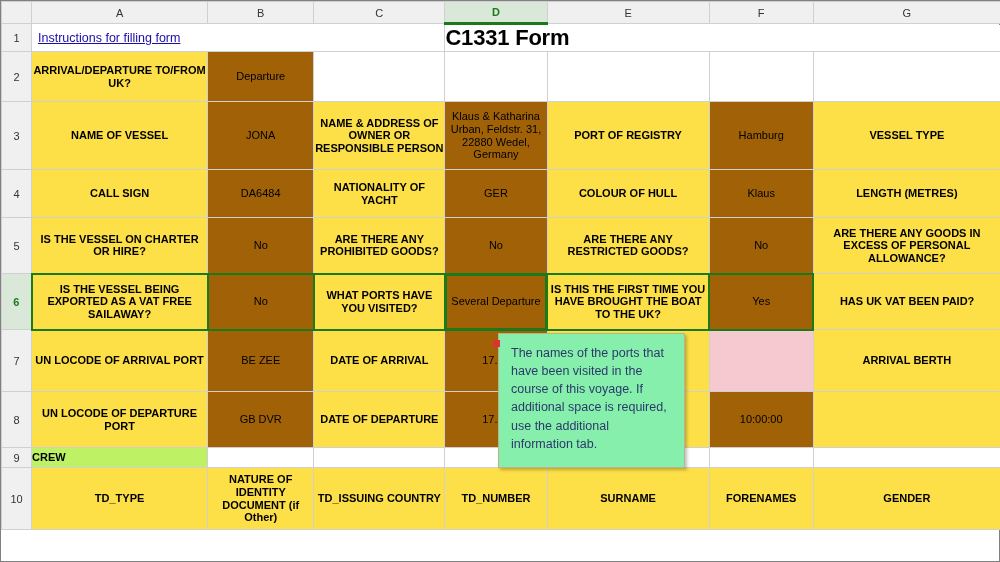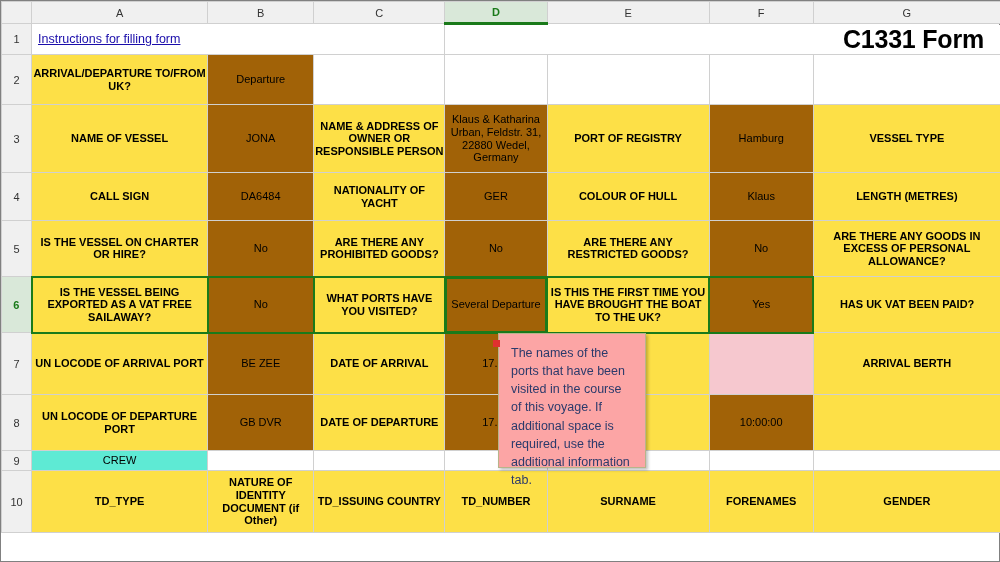"C1331 Form" .title { font-size: 25px -> 22px; text-align: right -> none }
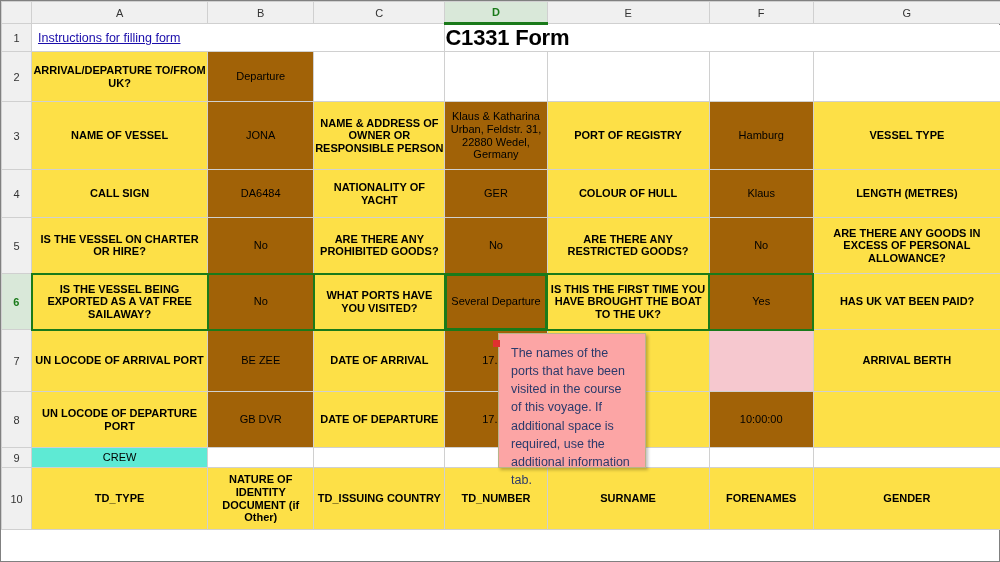"The names of the ports" #tooltip { background: #fca5a5 -> #86efac; width: 148px -> 187px }
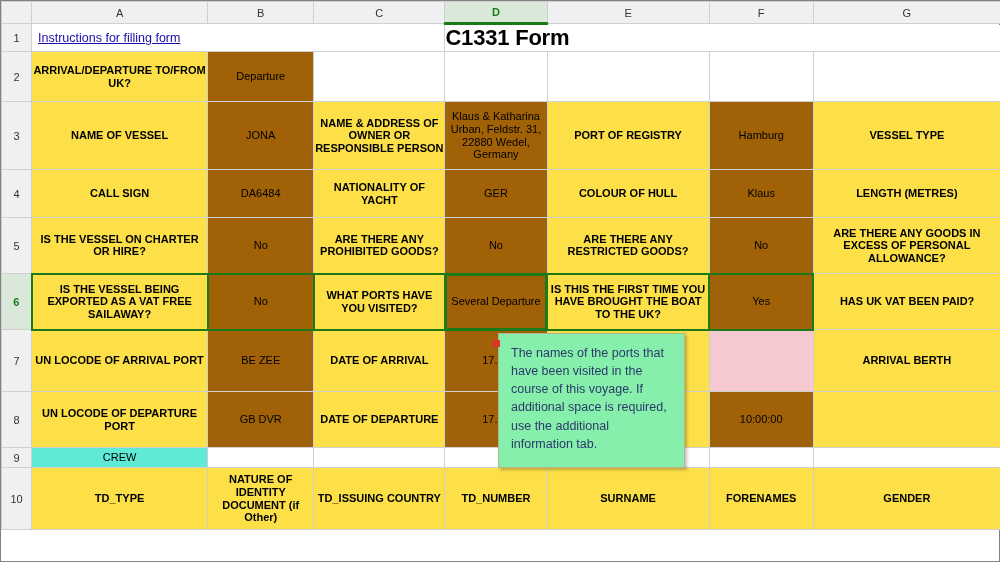"CREW" .green-lbl { background: #5eead4 -> #bef264; font-weight: normal -> bold; text-align: center -> left }
